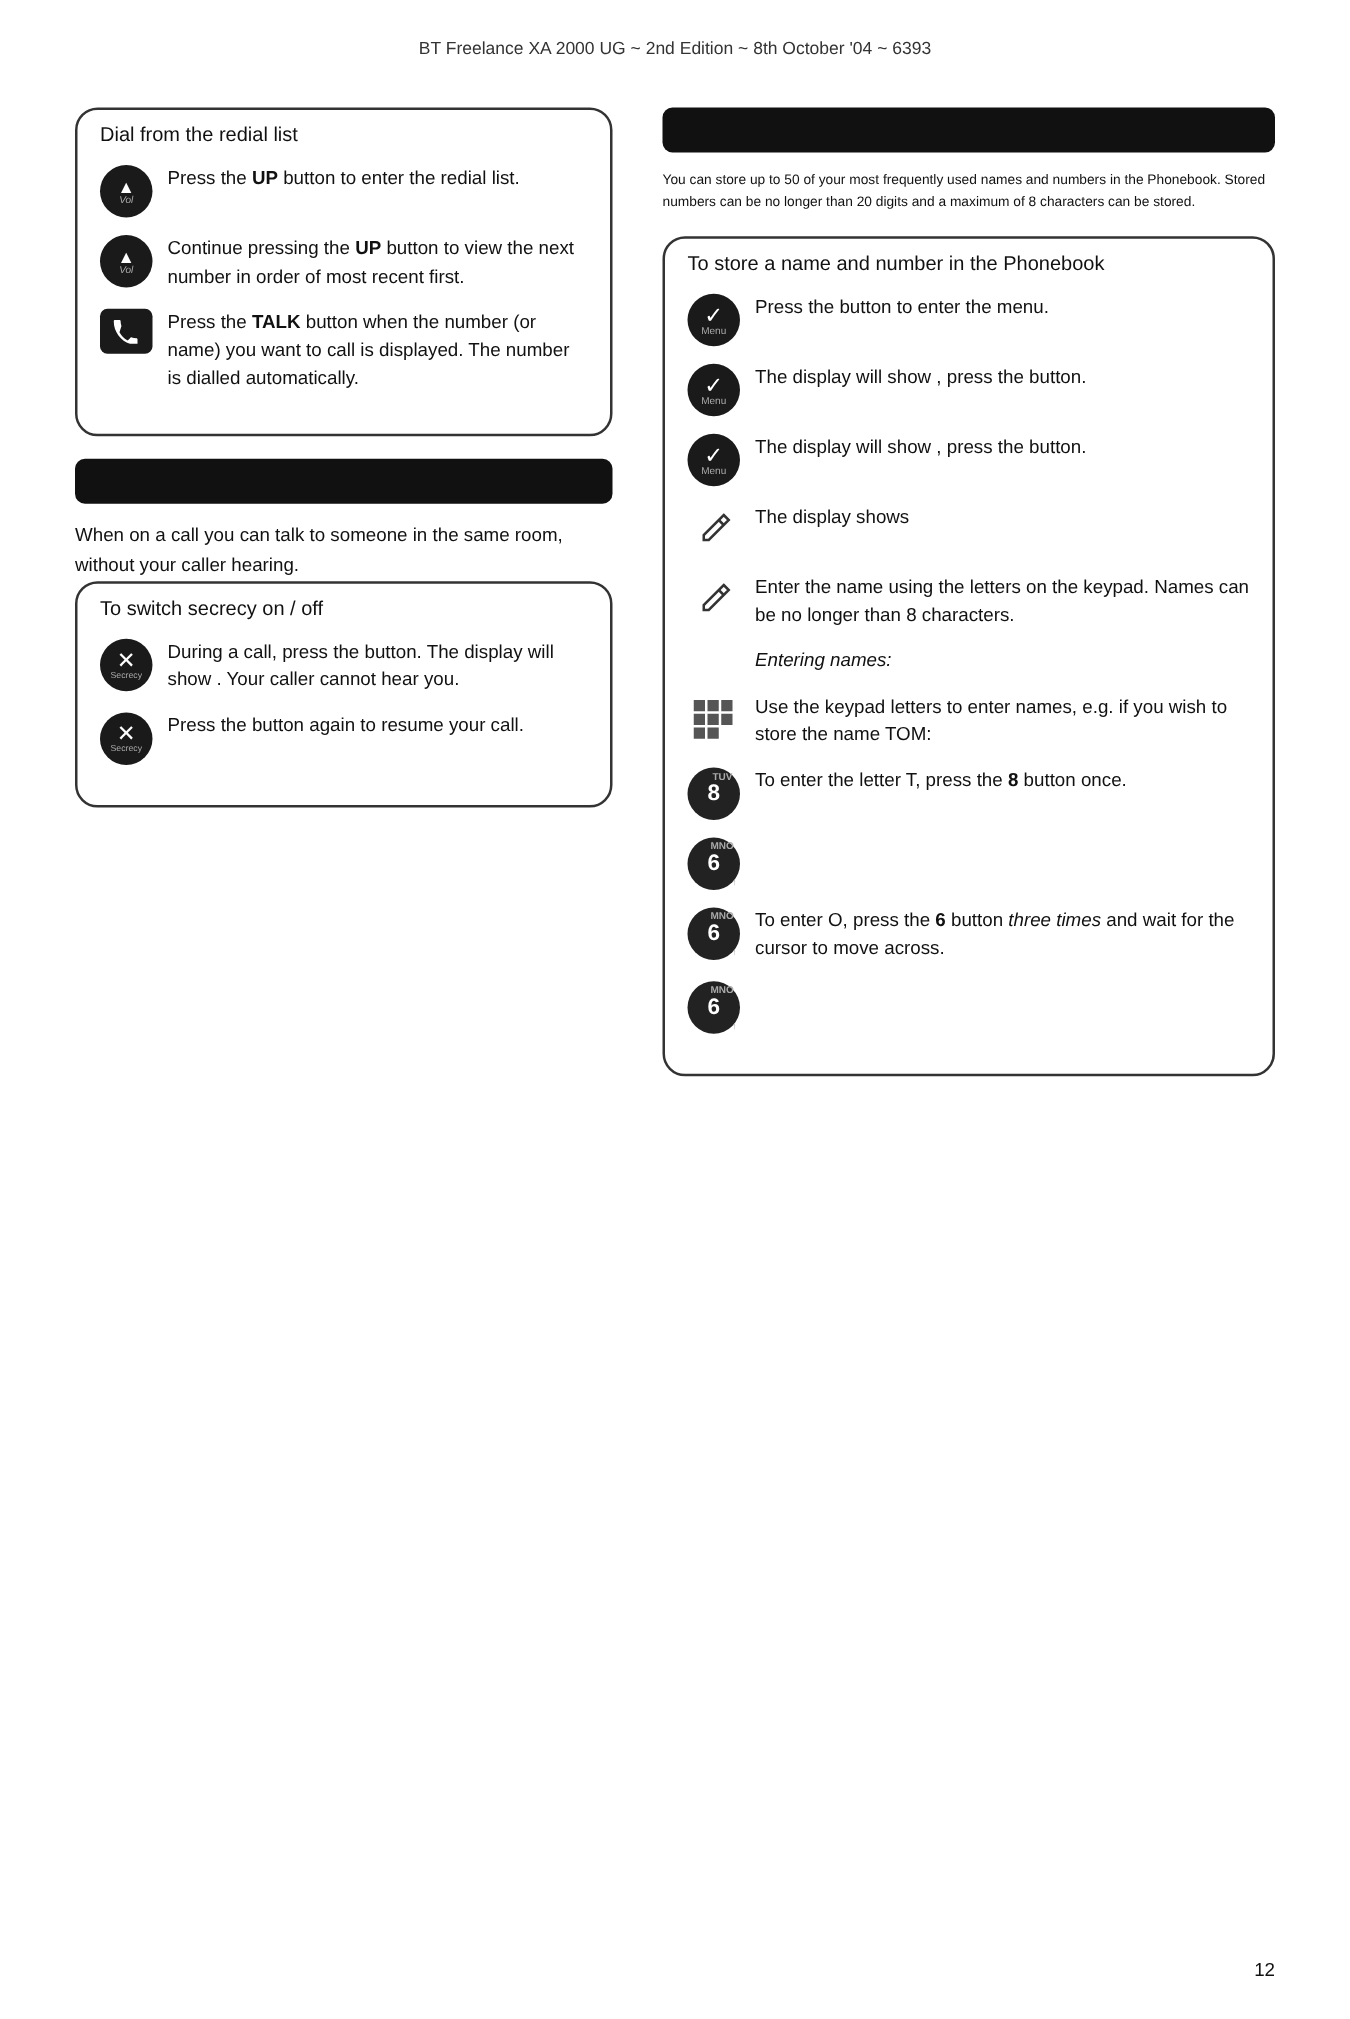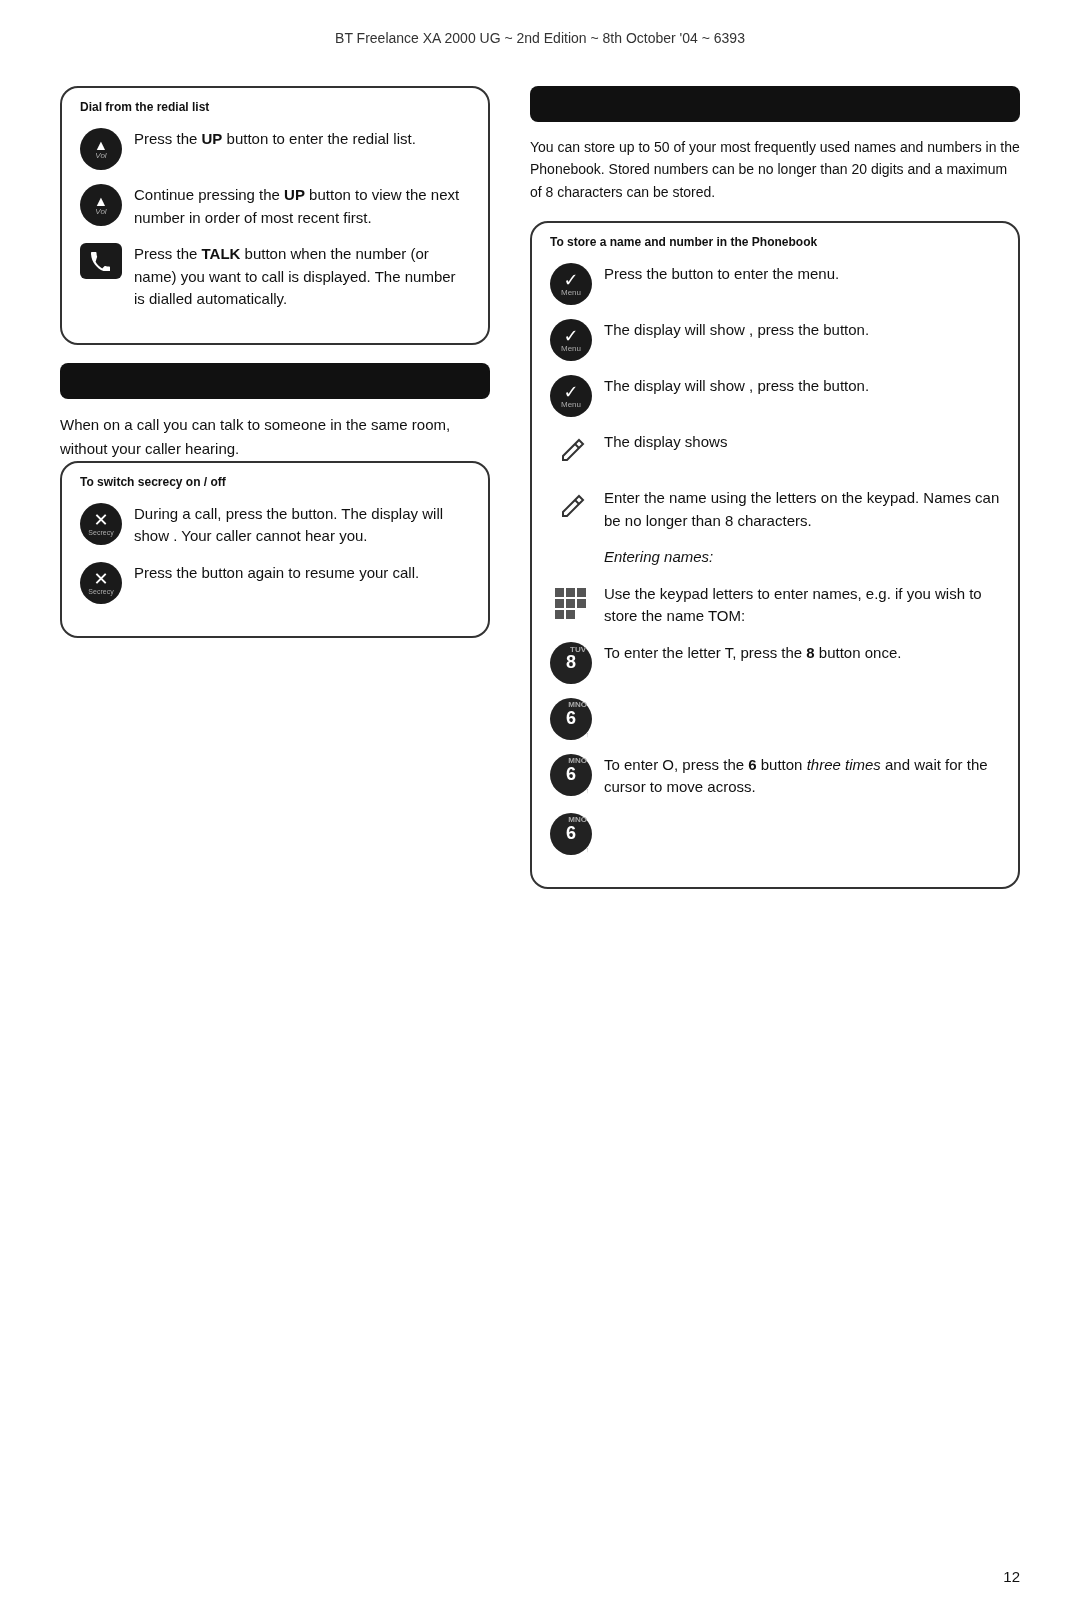"Dial from the redial list" .section-box-title { font-size: 12px -> 16px; font-weight: bold -> normal }
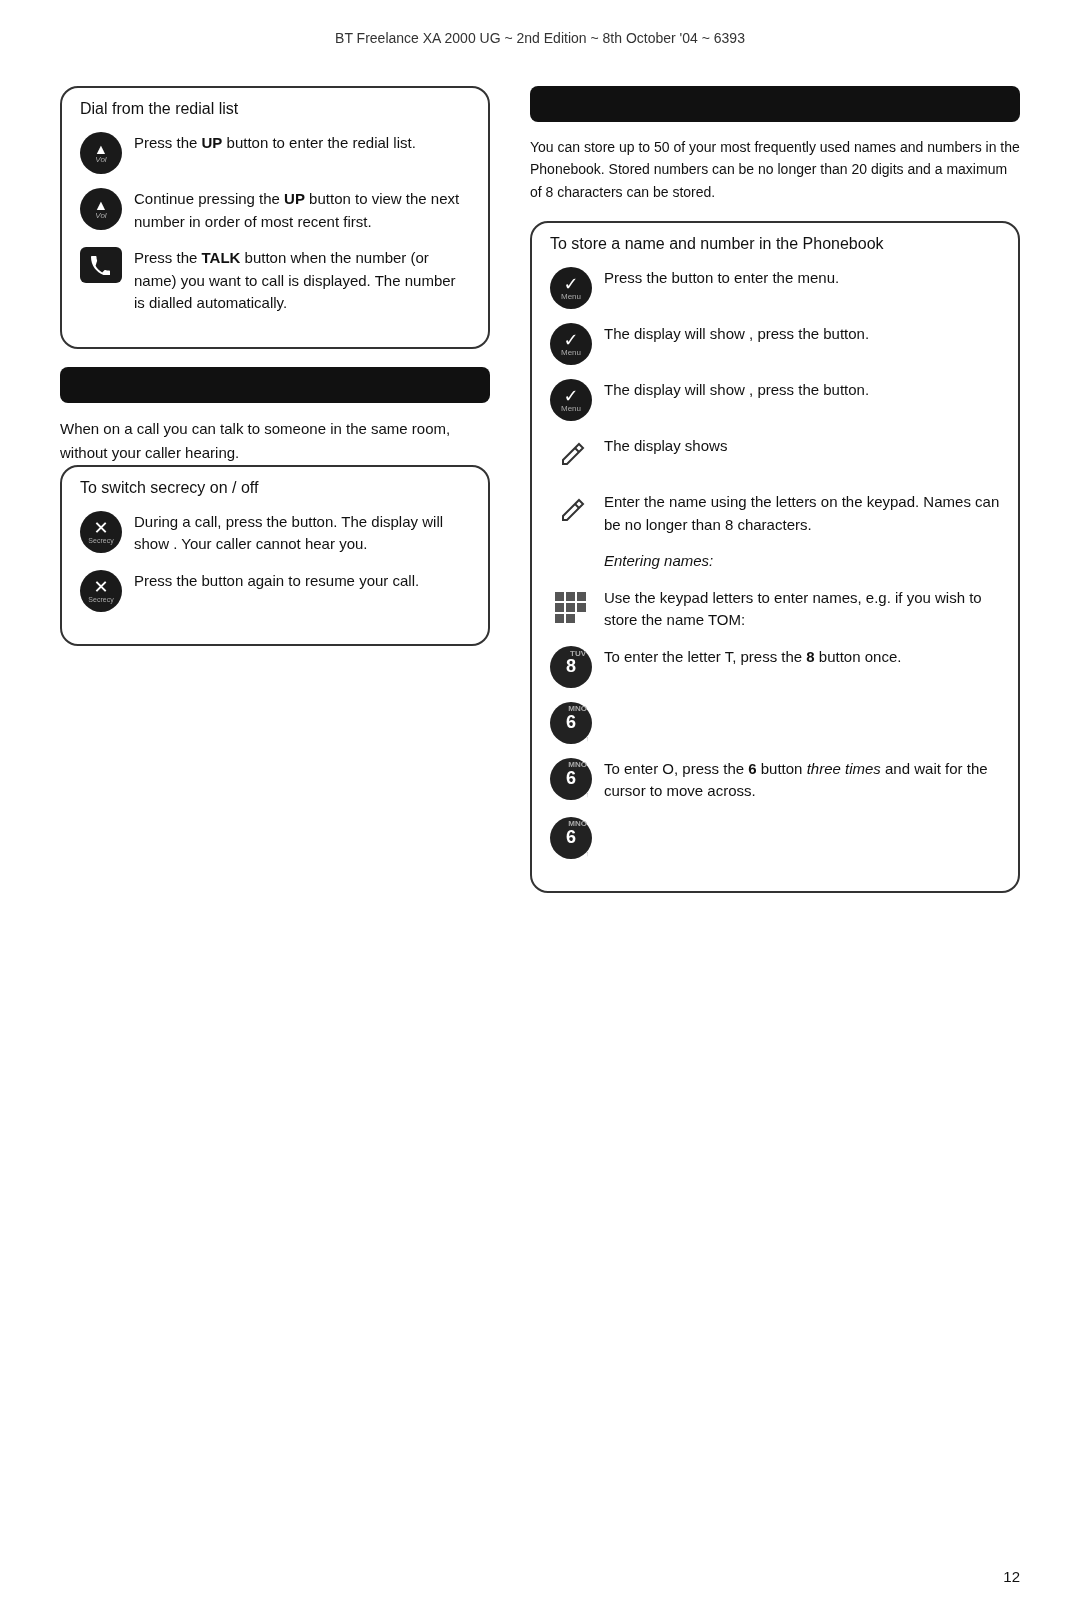"You can store up to" .right-col-intro { font-size: 14px -> 11px }
